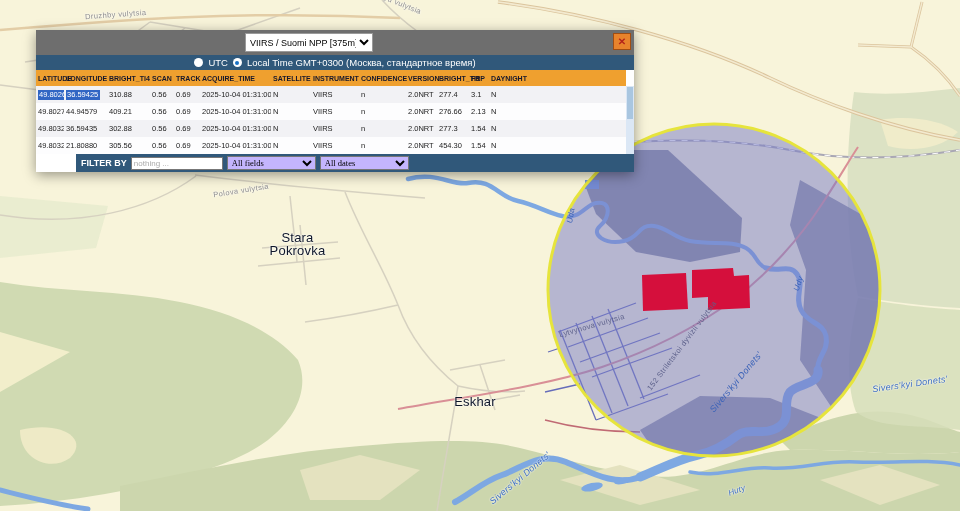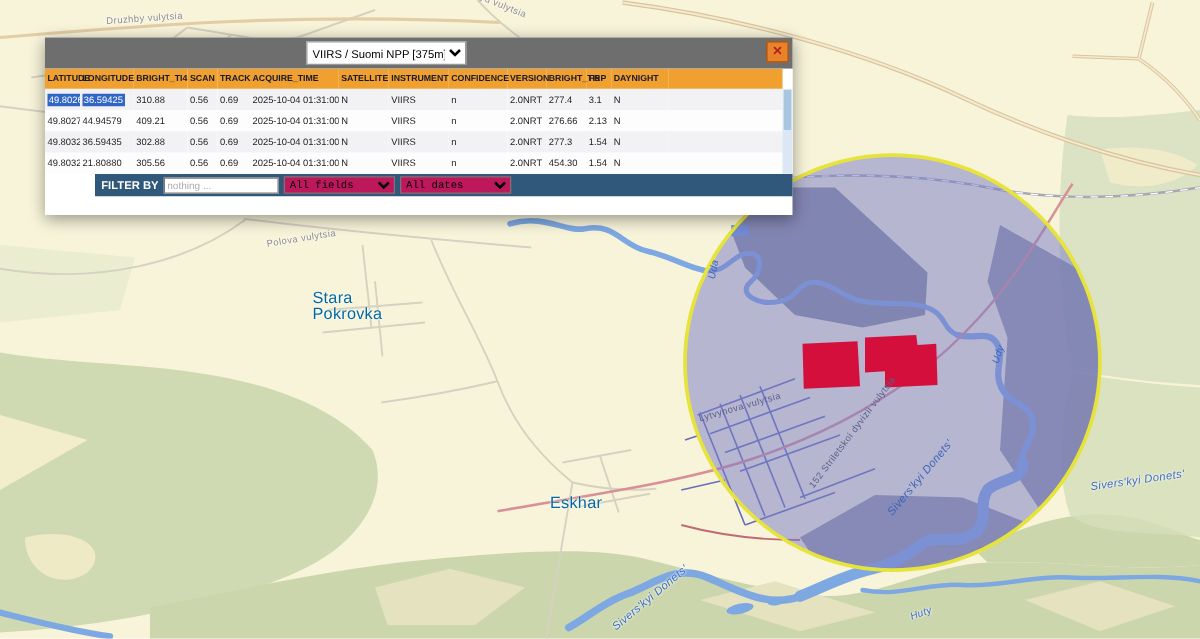"UTC" div.radiobar { html: none -> <div> <span></span> <span>UTC</span> <span></span> <span>Local Time GMT+0300 (Москва, стандартное время)</span> </div> }
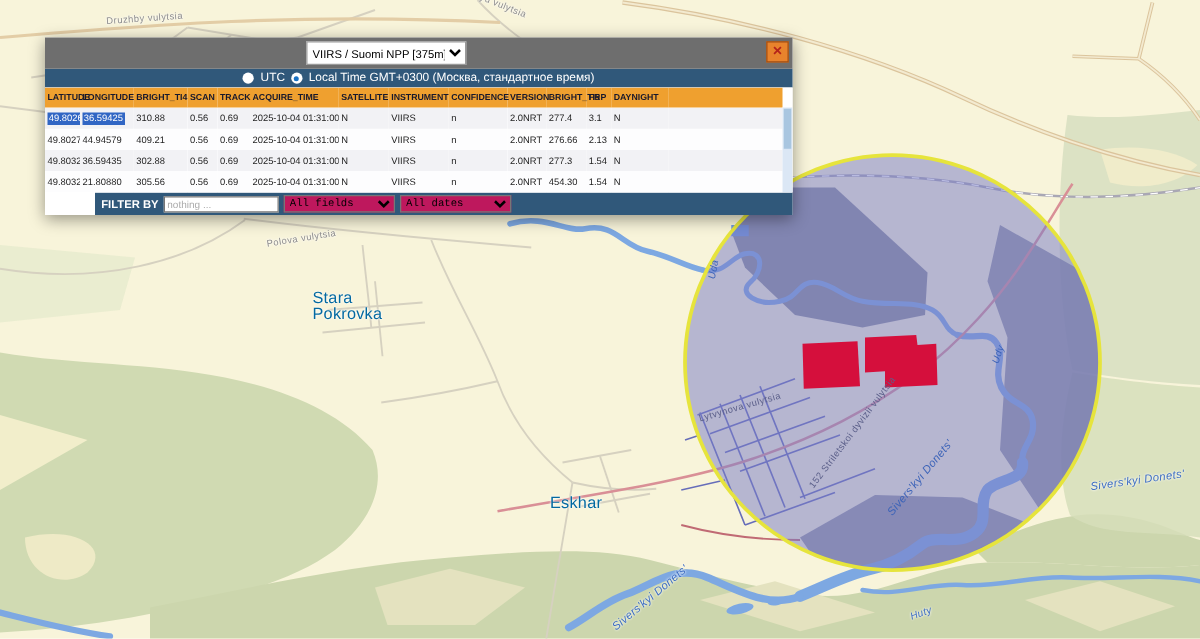"All fields" .filterbar select { background: #be185d -> #c4b5fd; font-family: Liberation Mono, monospace -> Liberation Serif, serif }
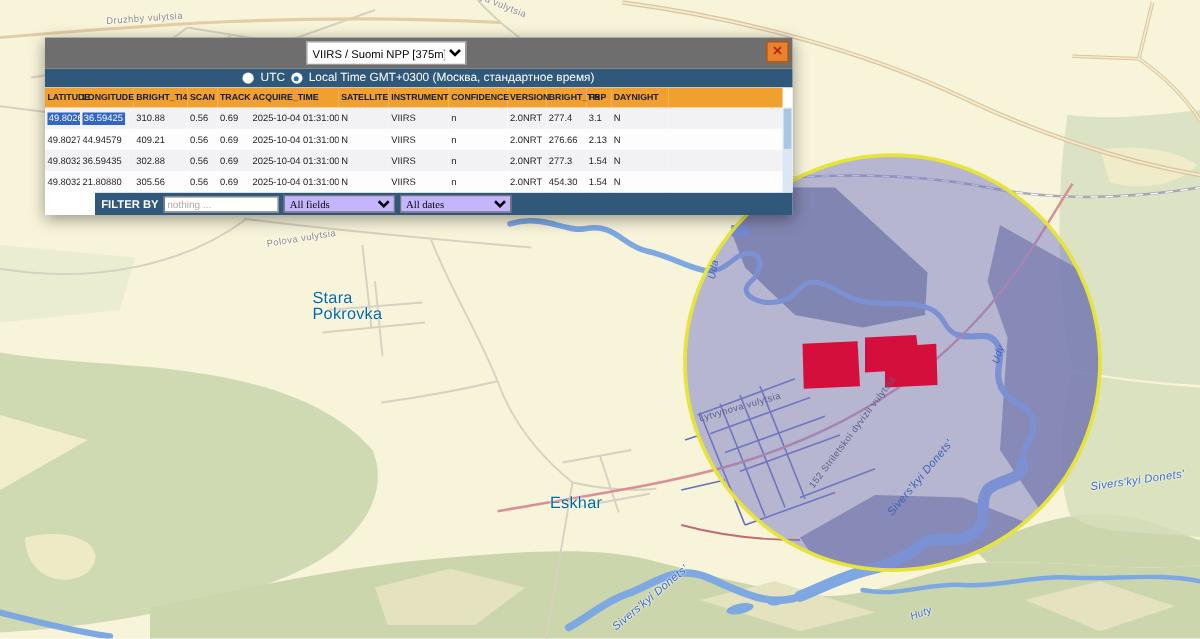"Stara" .ml.town { color: #0369a1 -> #0f172a; text-align: none -> center }
